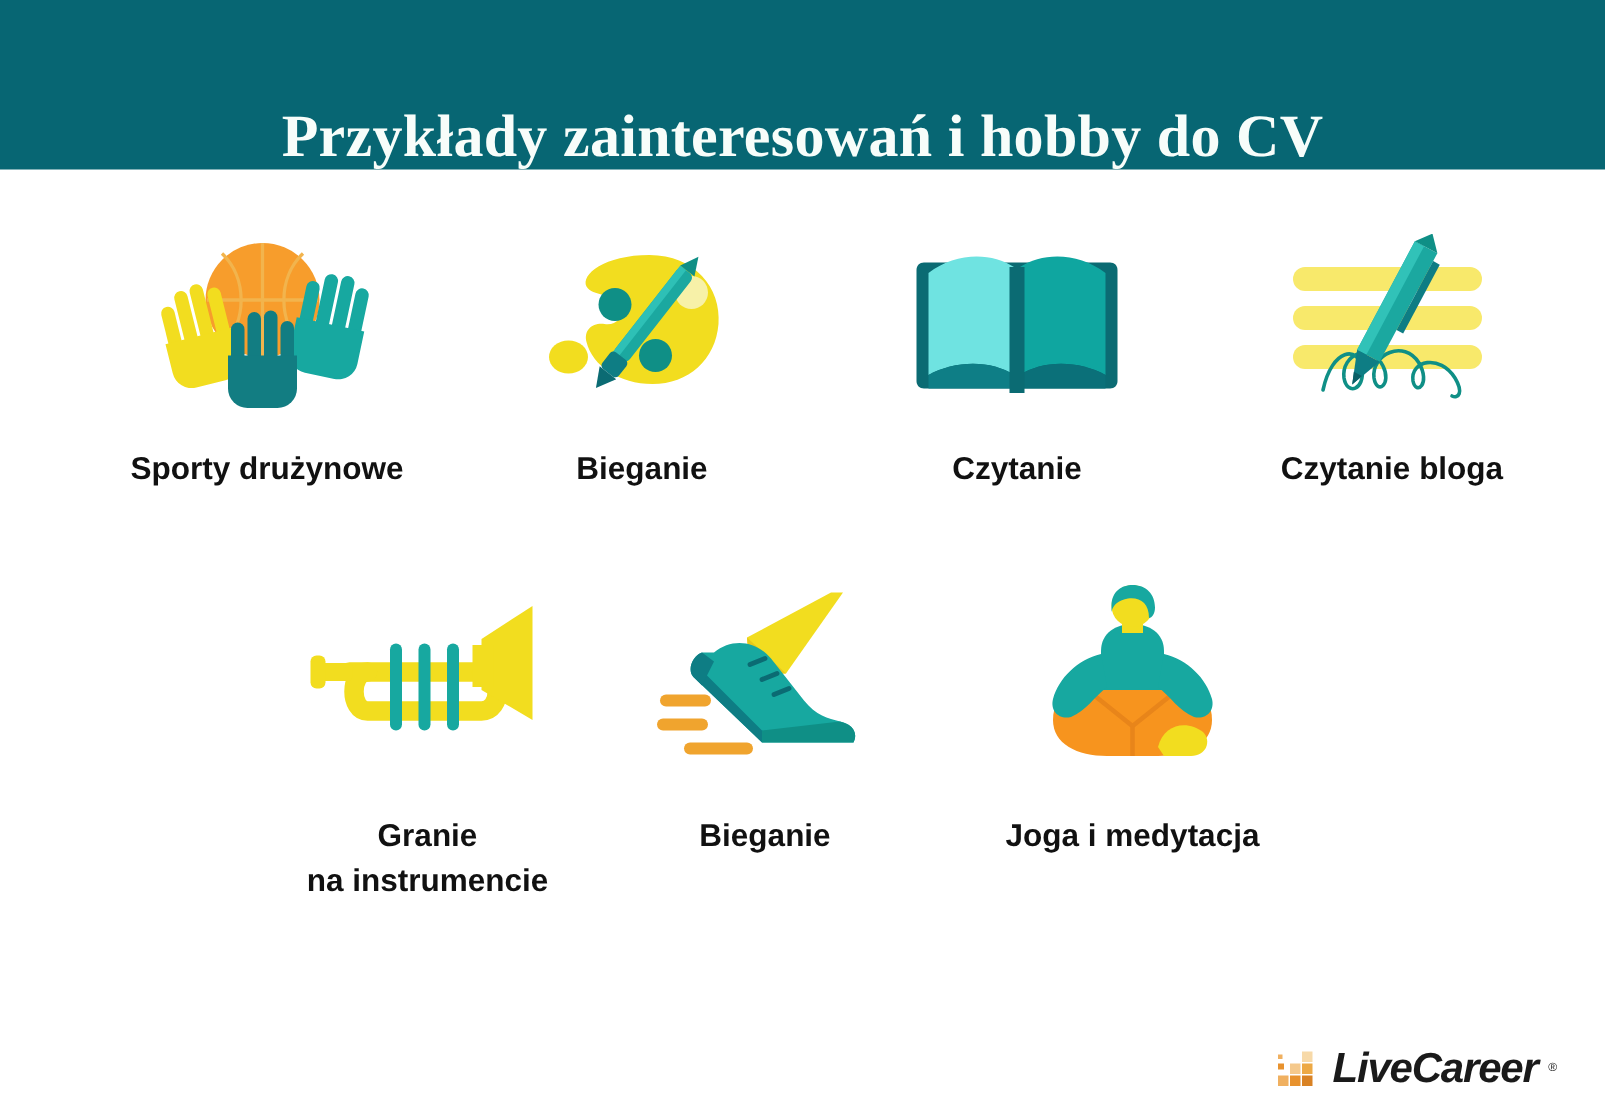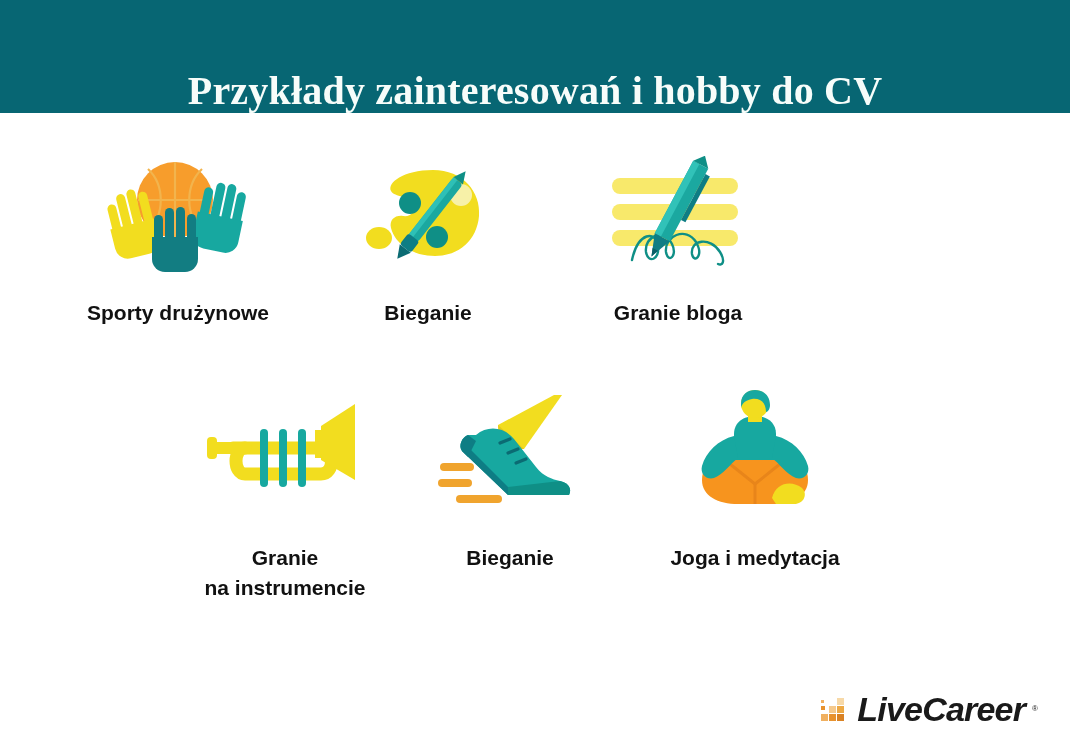"Czytanie" div.hobby-item { html: none -> <div> <div> <svg> <path></path> <path></path> <path></path> <path></path> <path></path> <path></path> </svg> </div> <div>Czytanie</div> </div> }
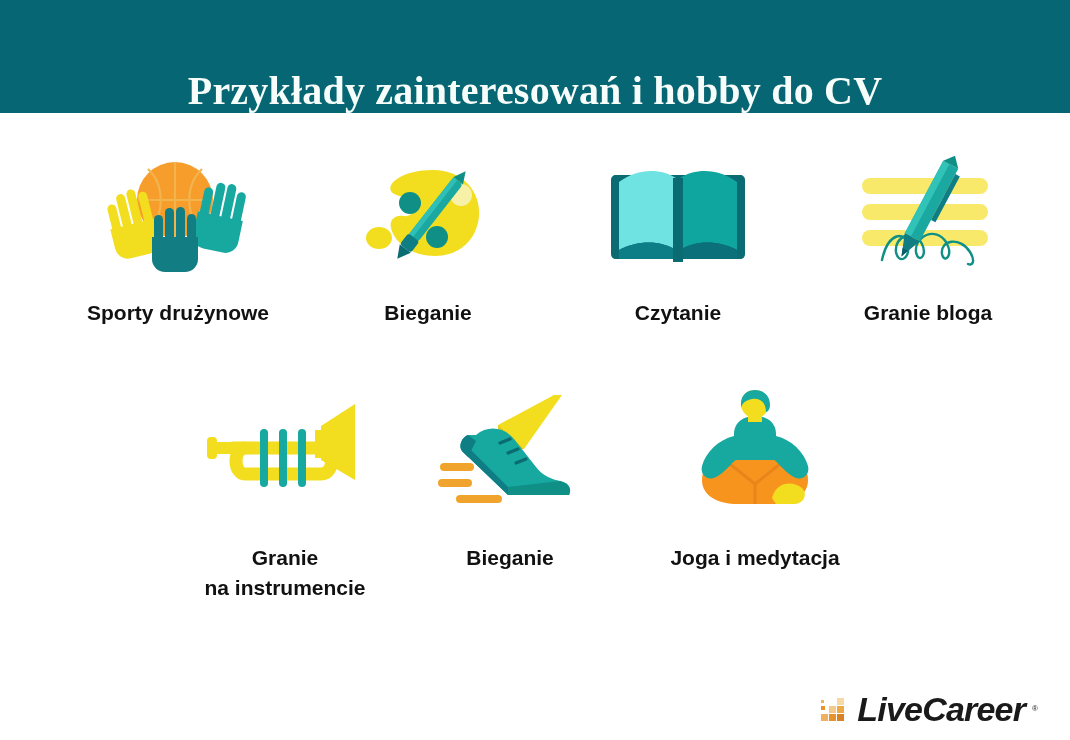"Granie bloga" div.hobby-label { text: Granie -> Czytanie }
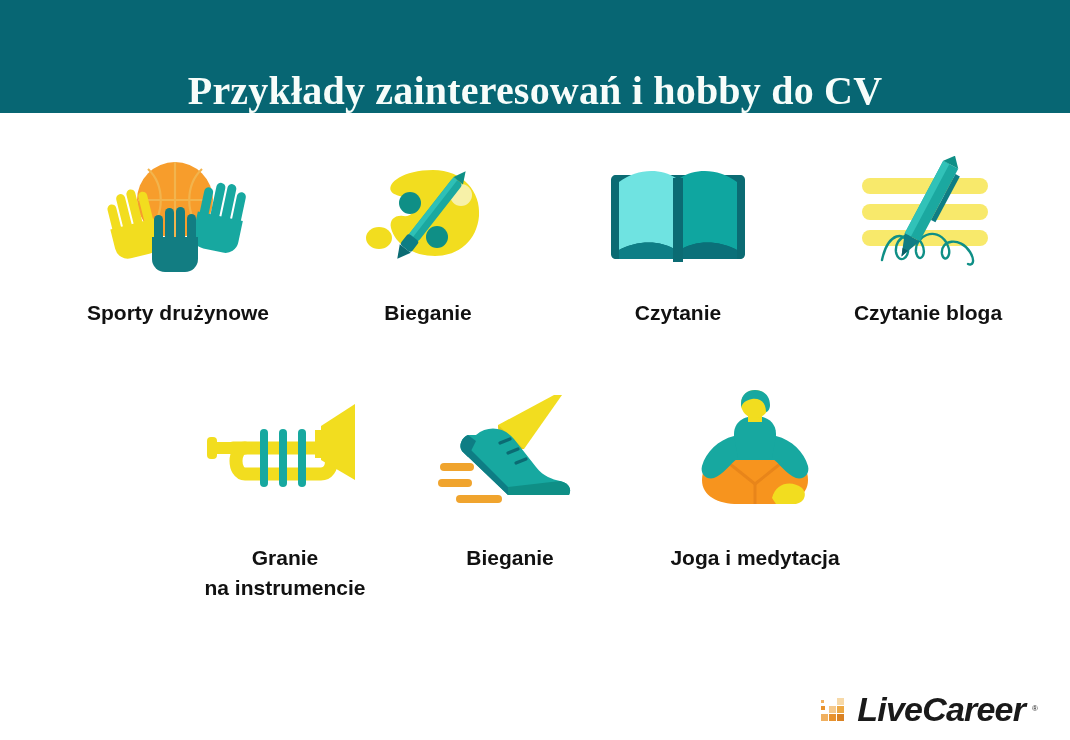"LiveCareer" #logo-wordmark { font-size: 34px -> 28px }
